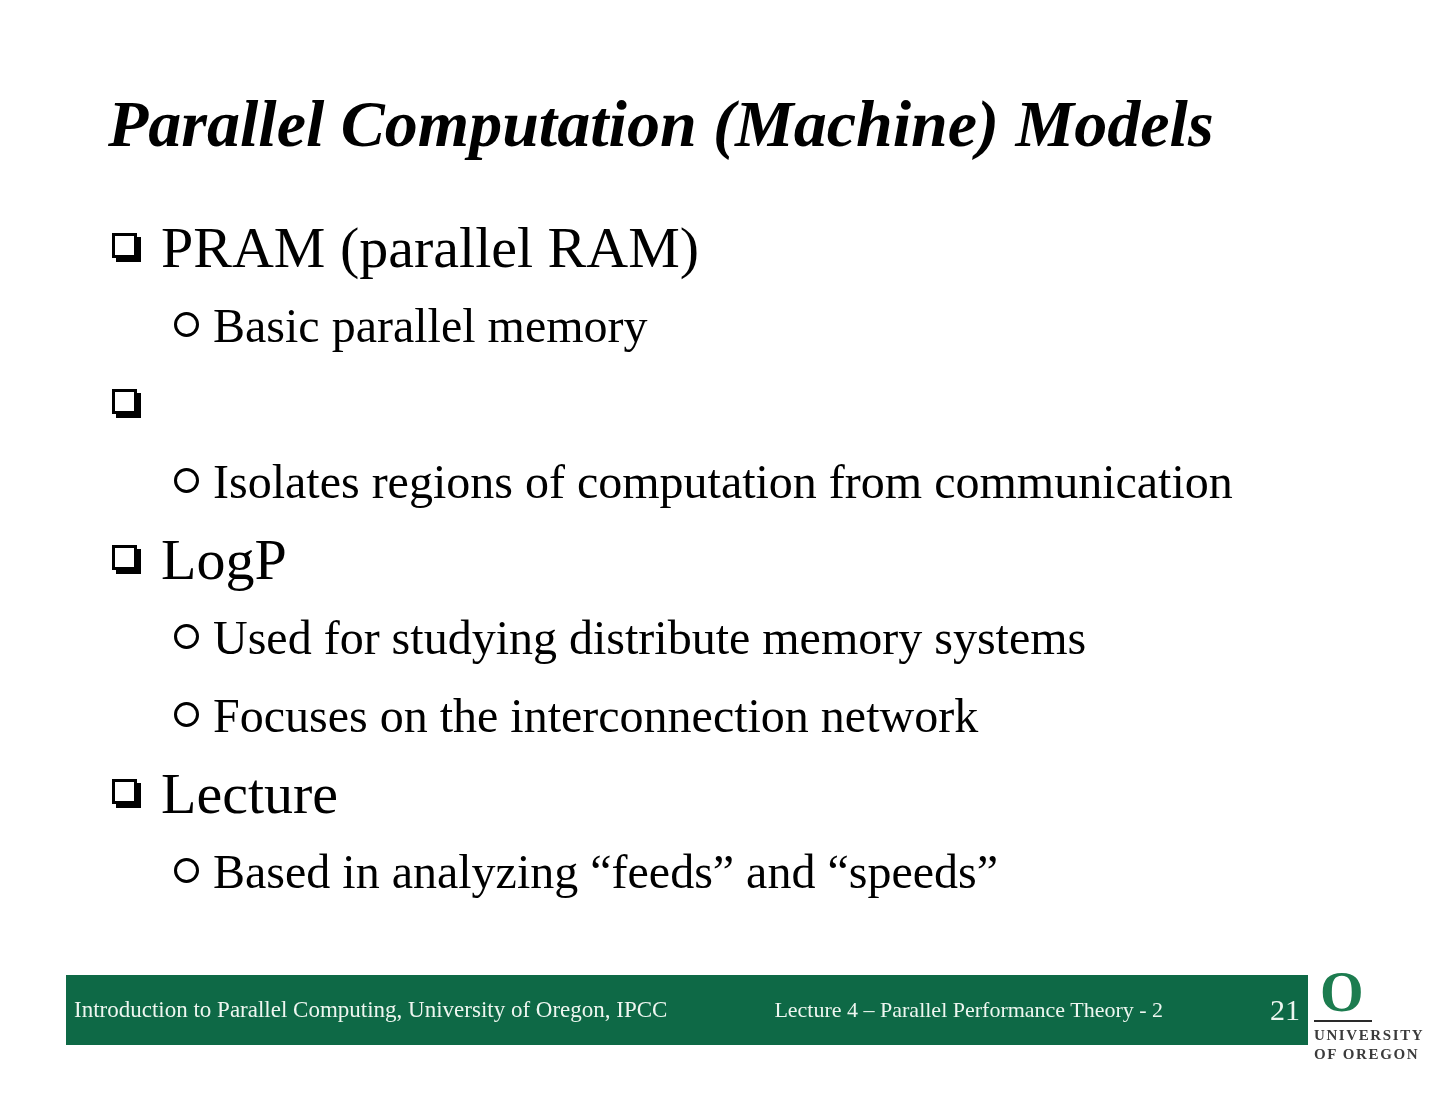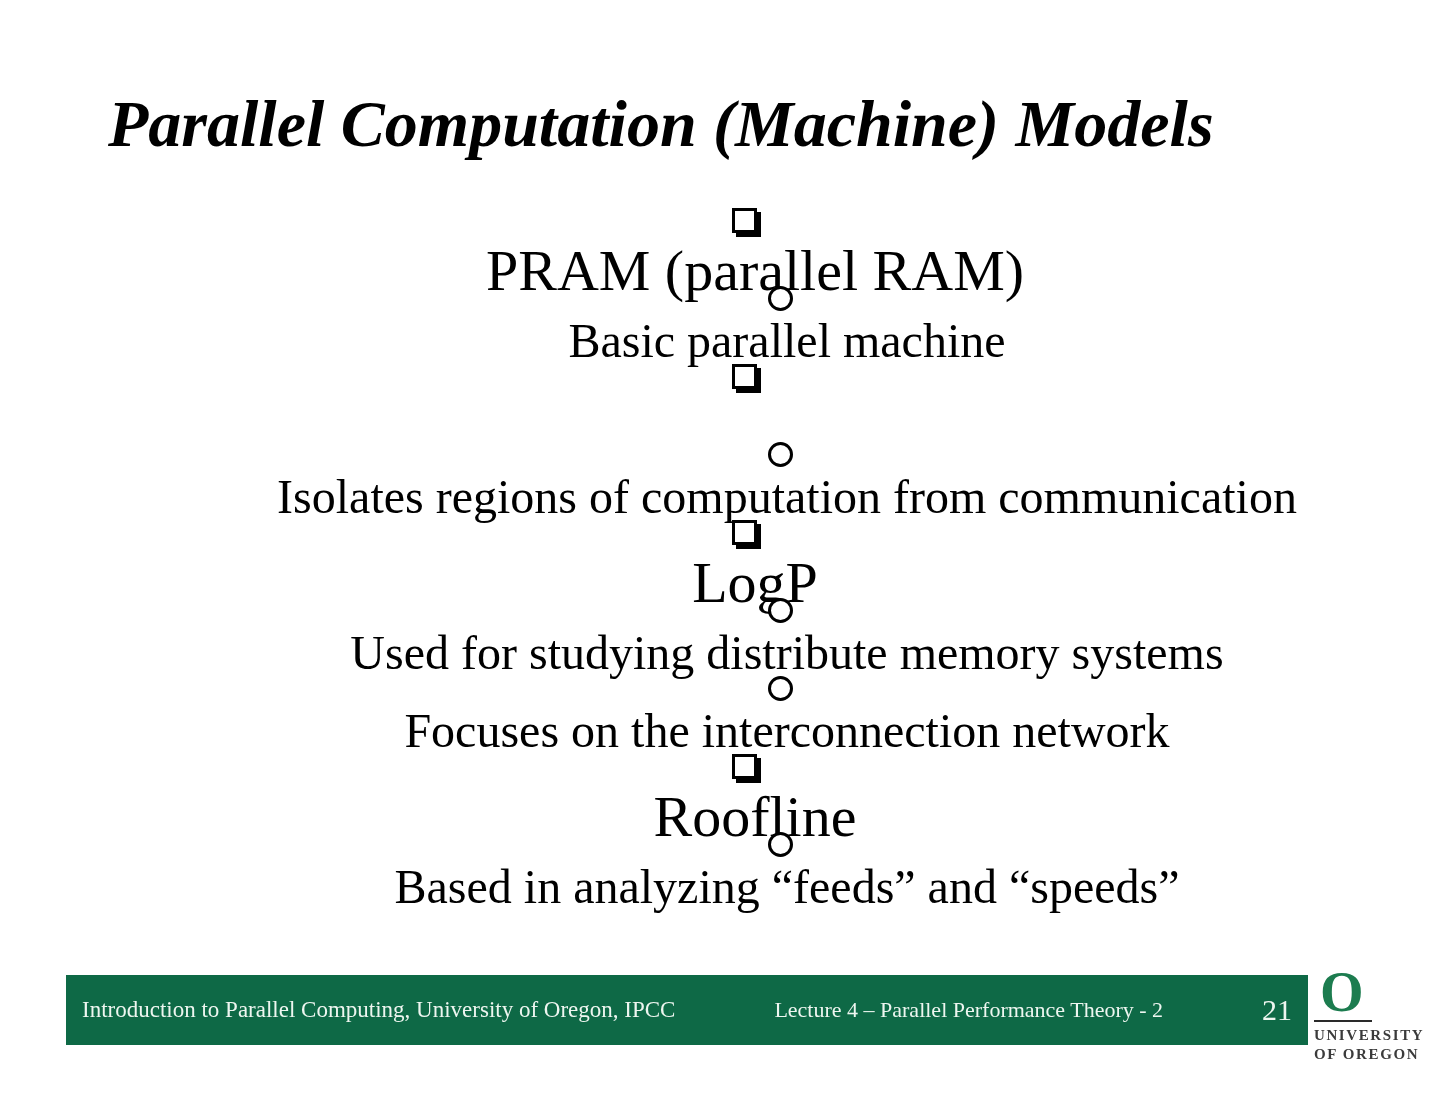"PRAM (parallel RAM)" .row { flex-direction: column -> none }
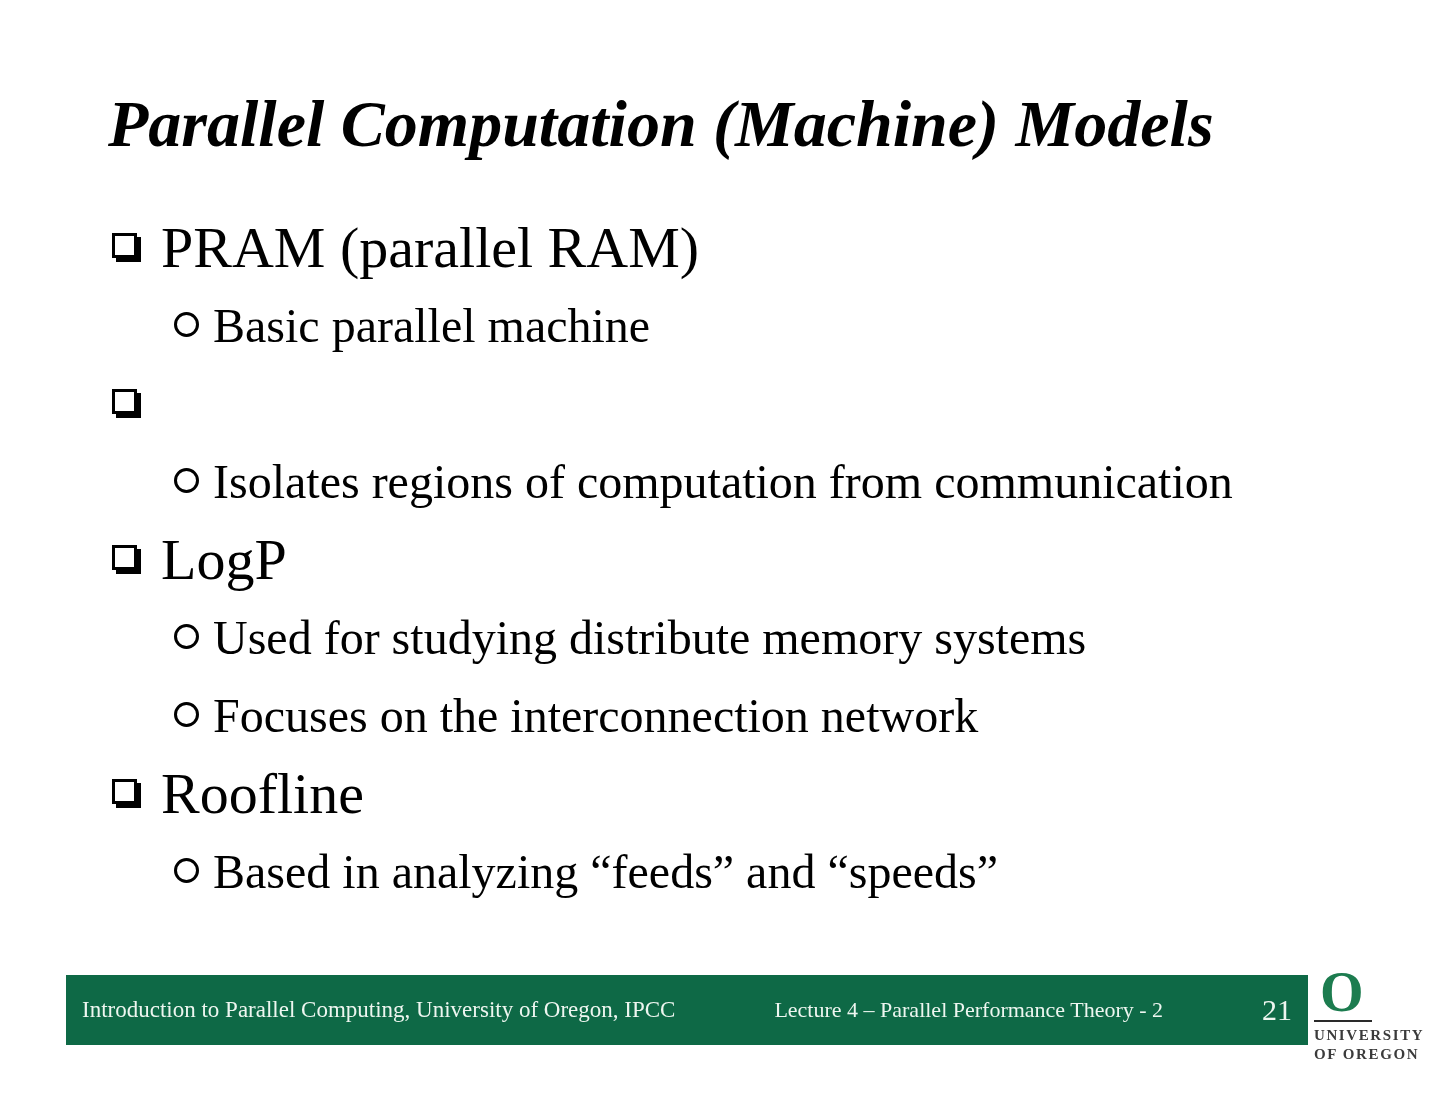"Basic parallel machine" span { text: machine -> memory }
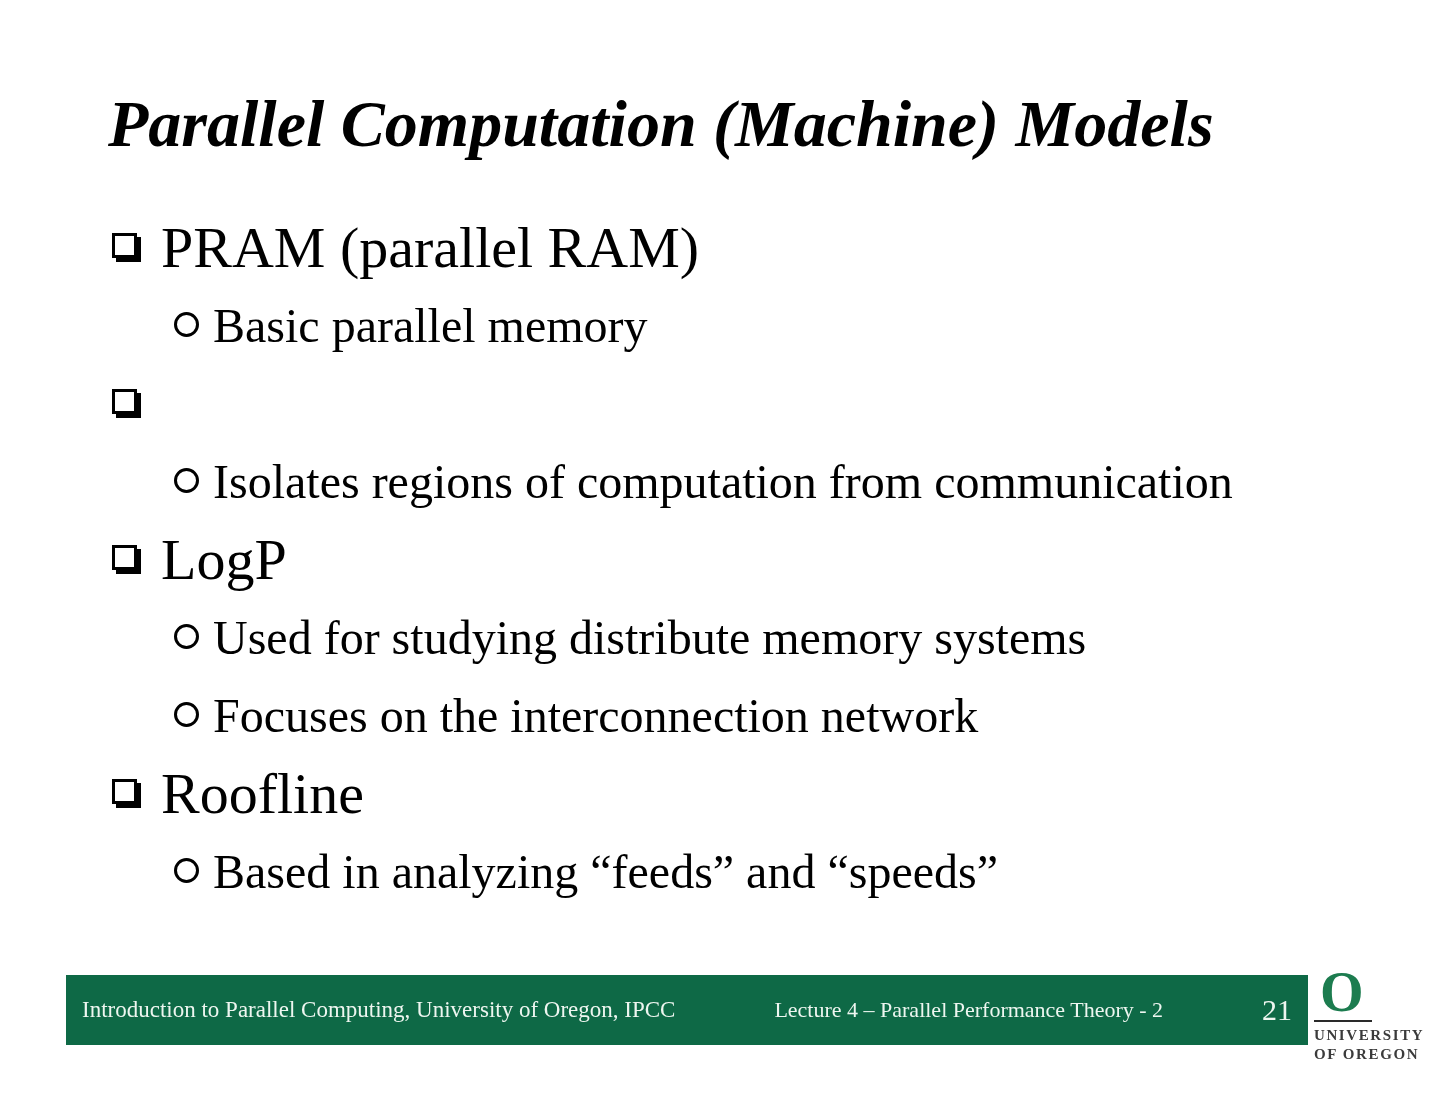"Roofline" span { text: Roofline -> Lecture }
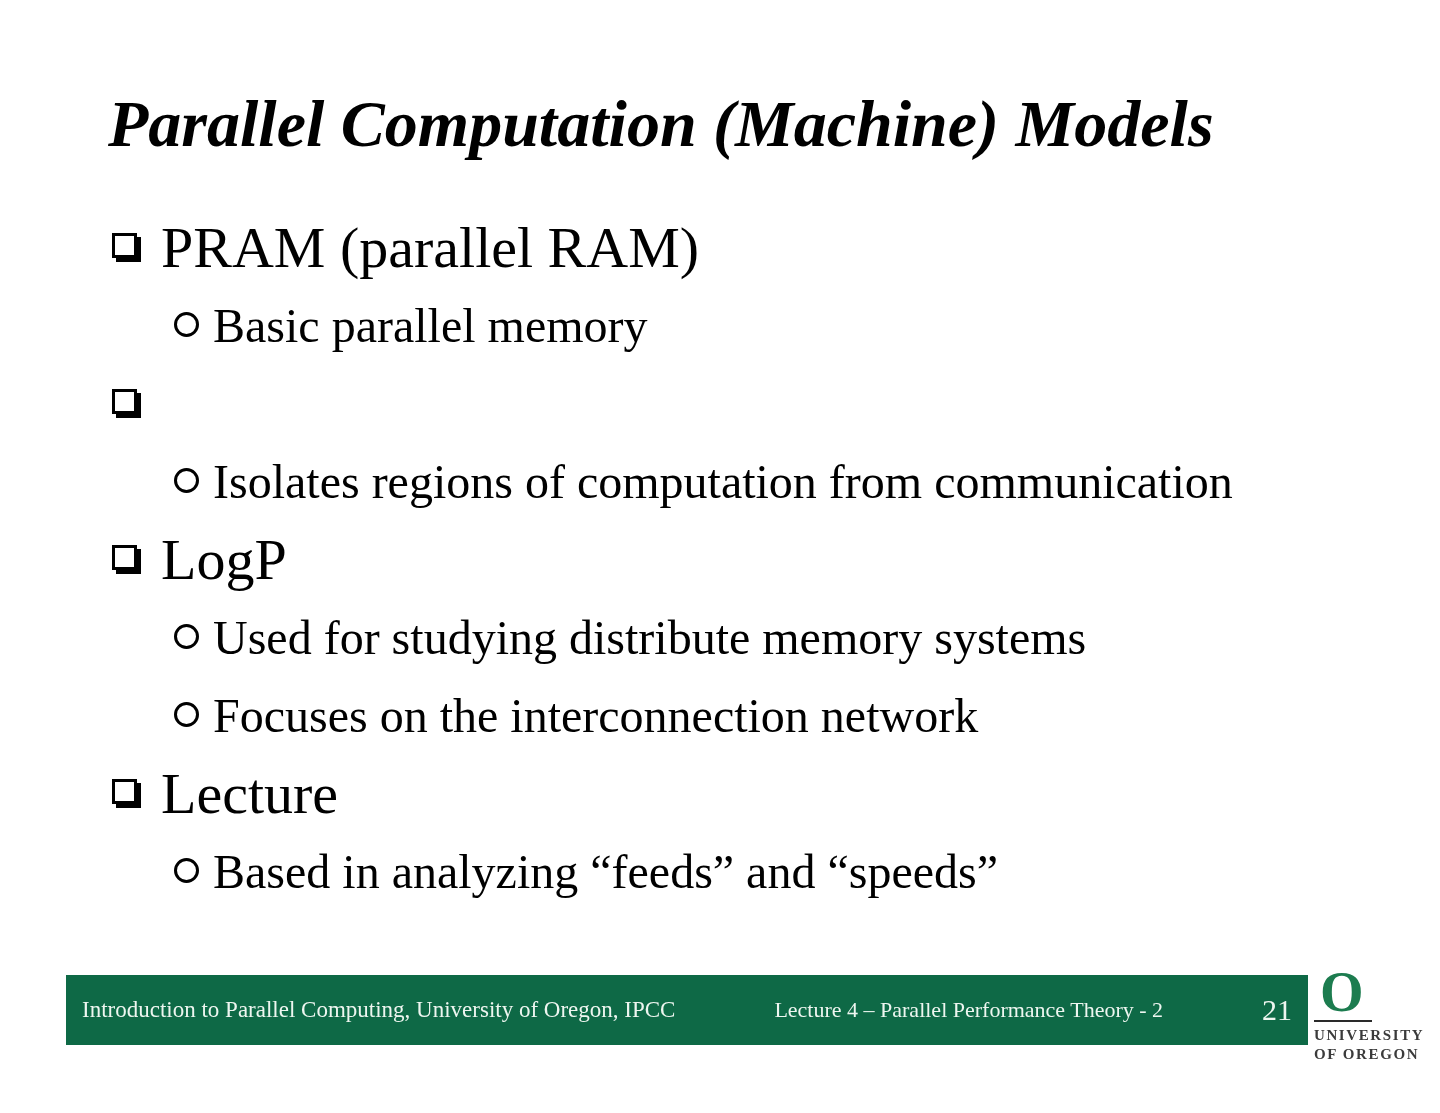"Introduction to Parallel Computing," .footer-bar { padding: 0 16px -> 0 8px }
